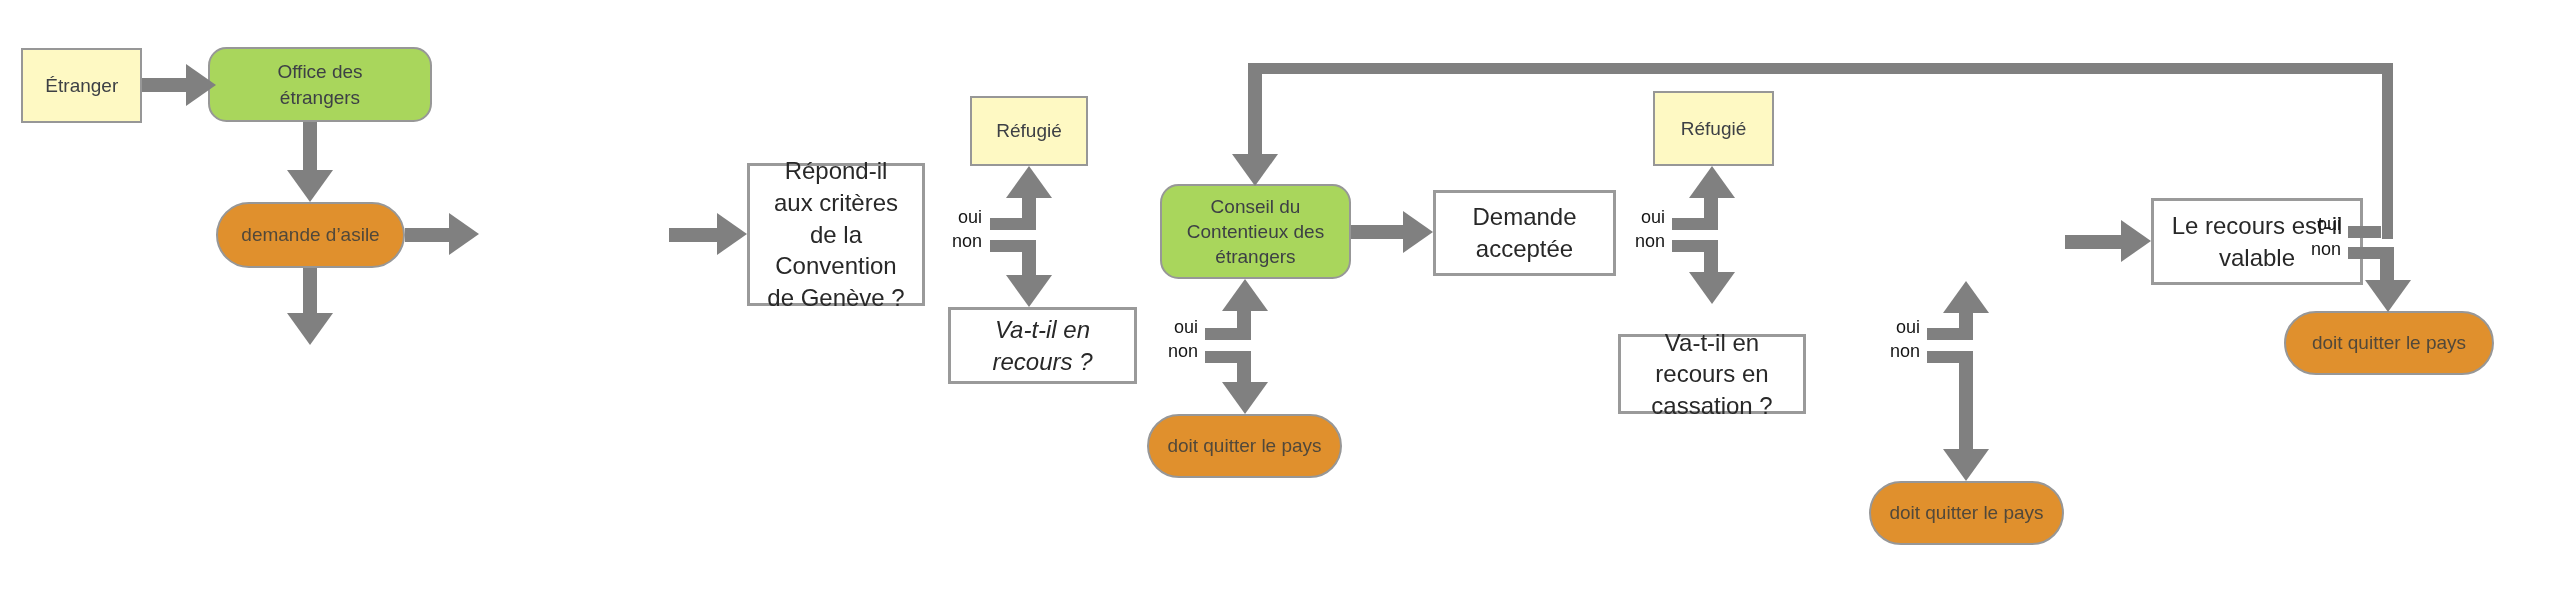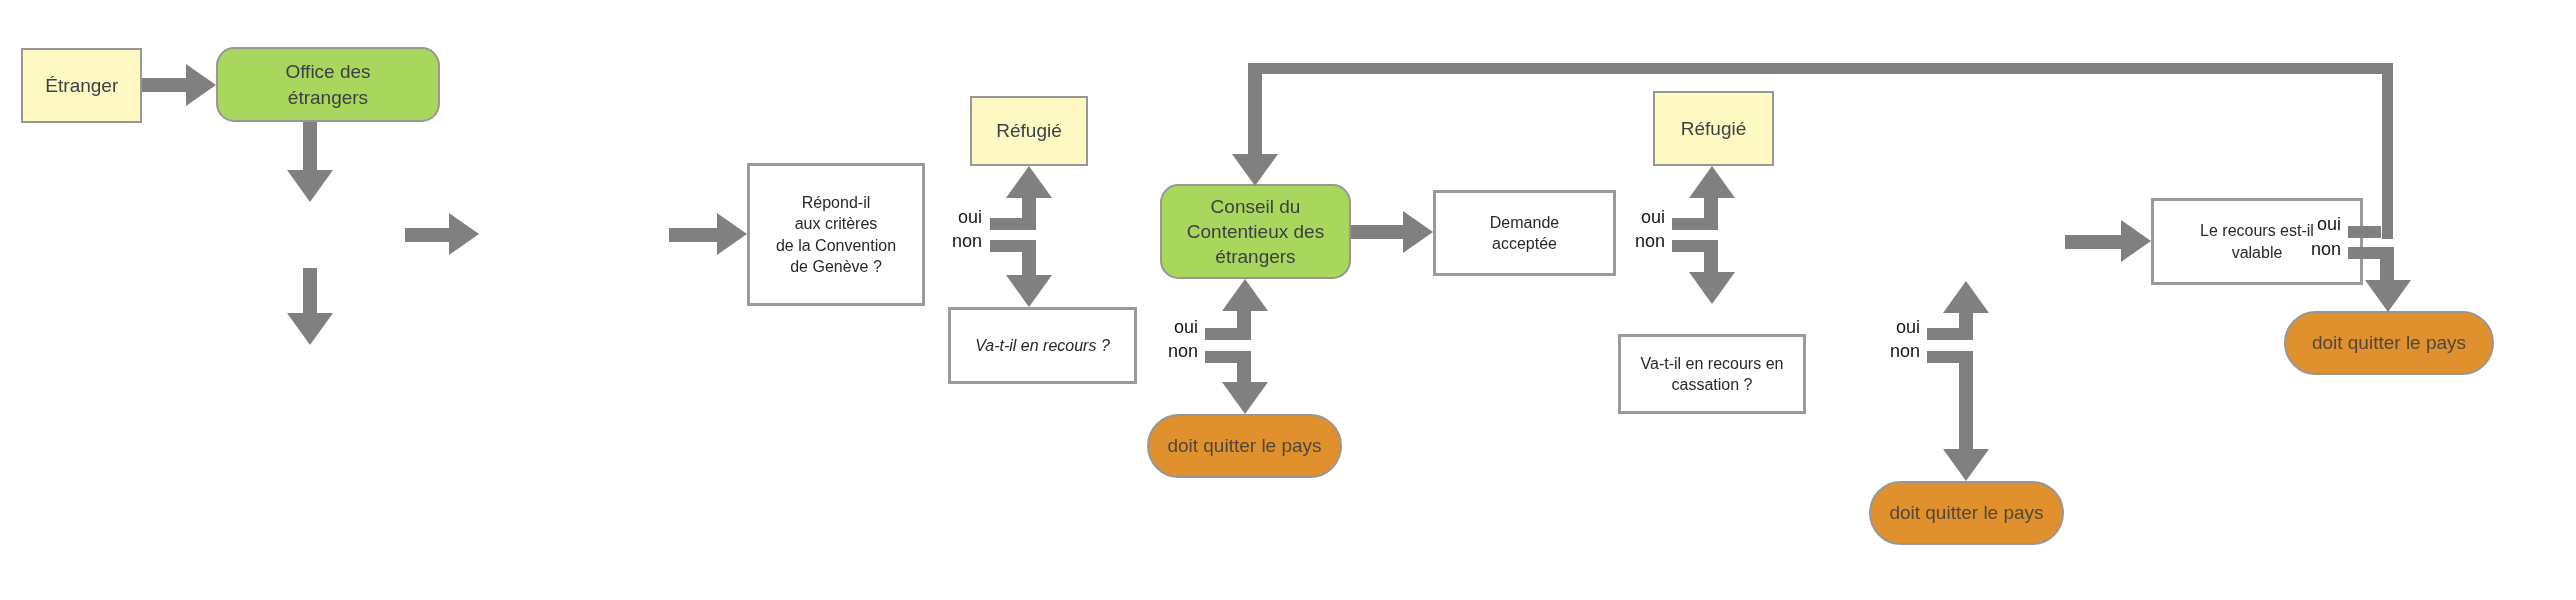"Office des" div.node { left: 216px -> 208px }
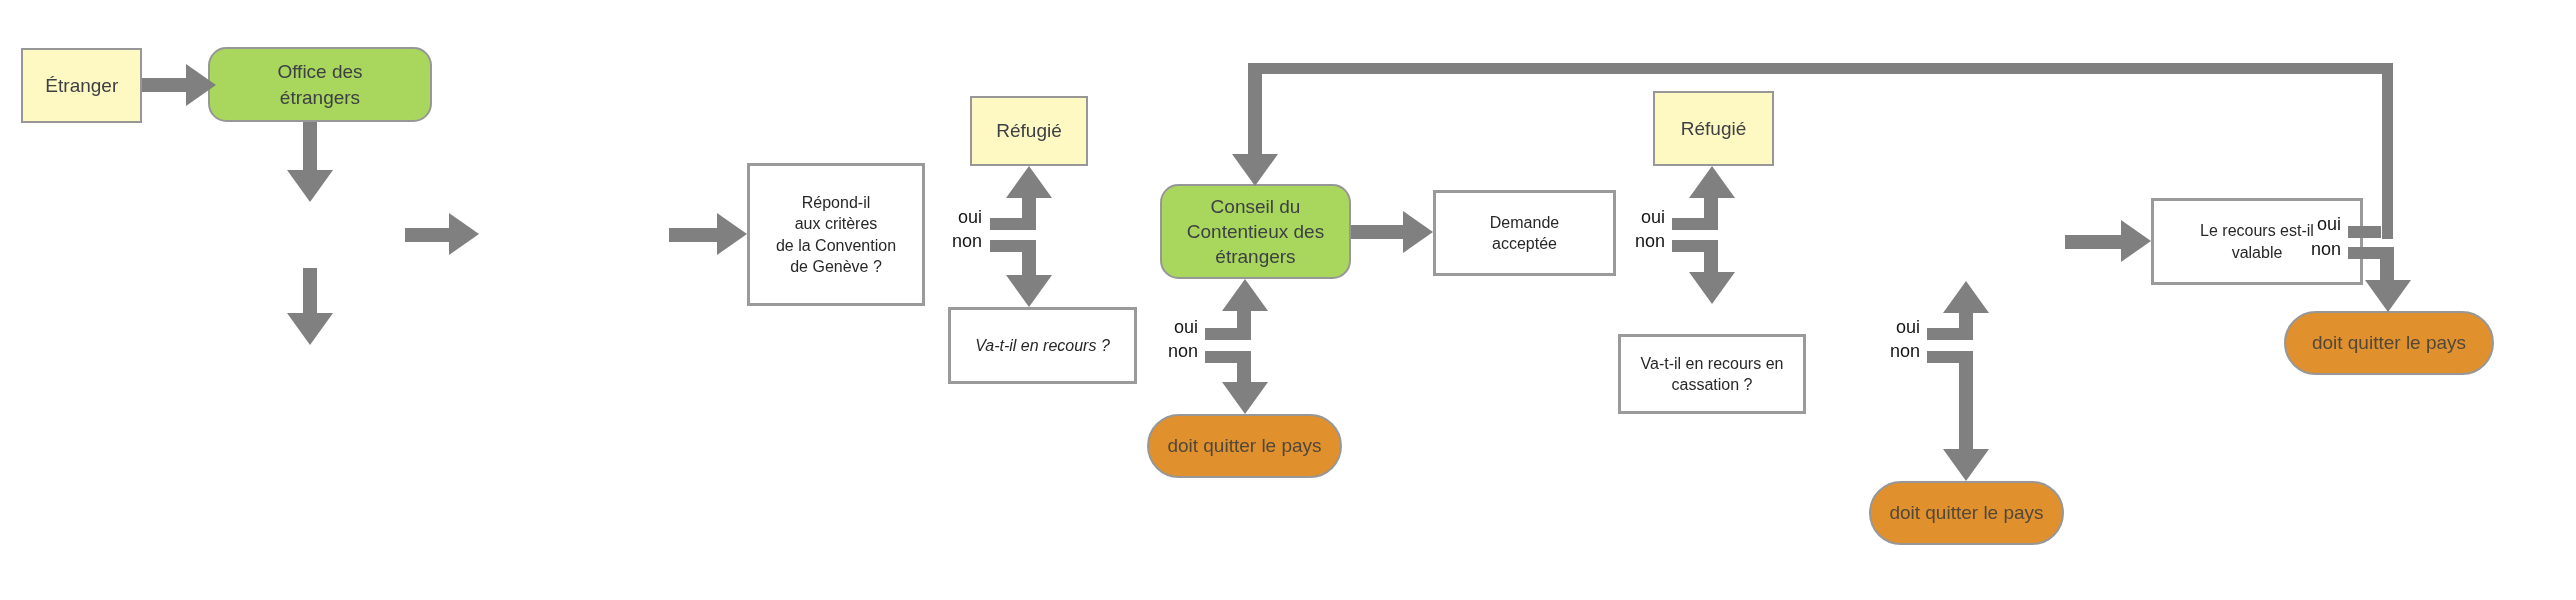"Répond-il" .white { font-size: 16px -> 24px }
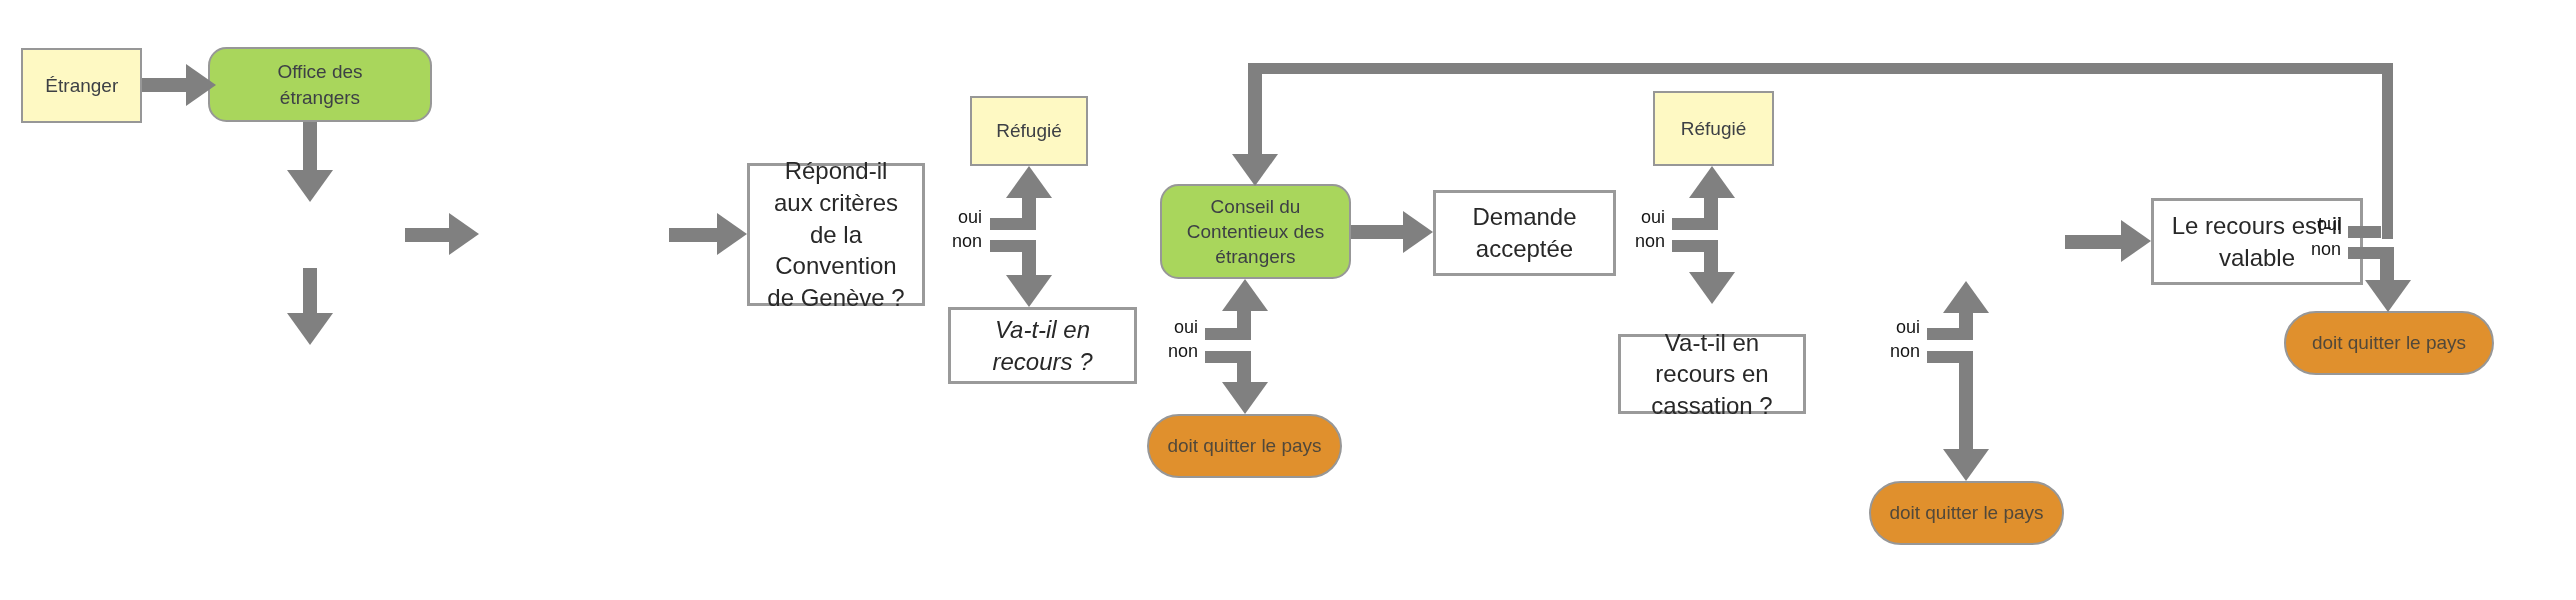"demande d’asile" div.node { html: none -> <div>demande d’asile</div> }
